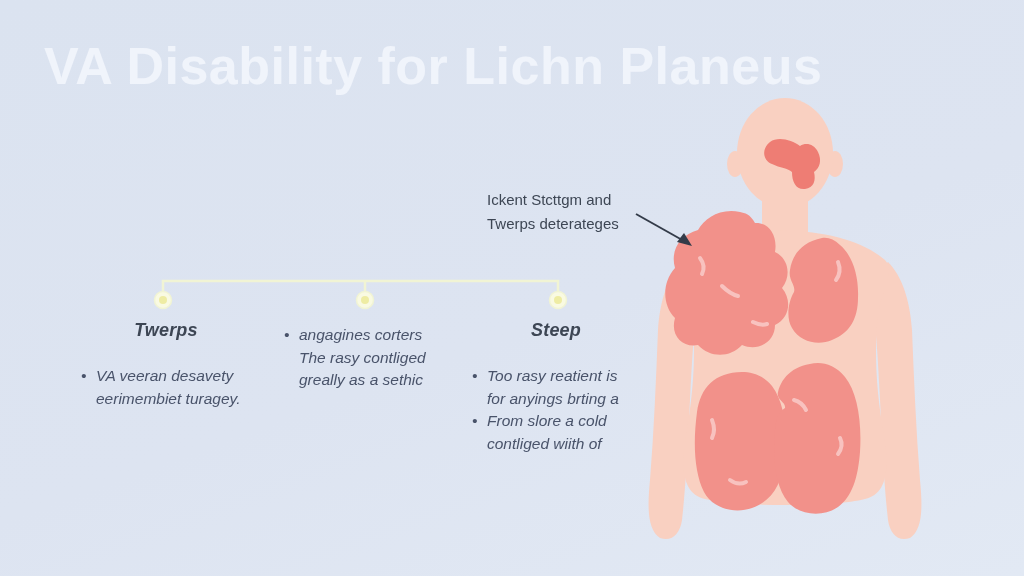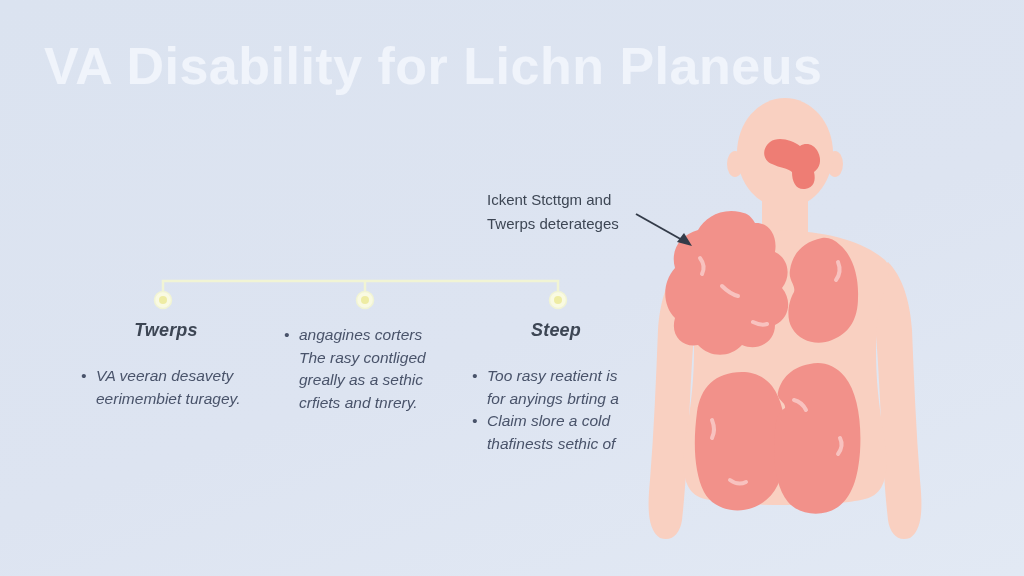"crfiets and tnrery." span.bl { html: <span>crfiets and tnrery.</span> -> none }
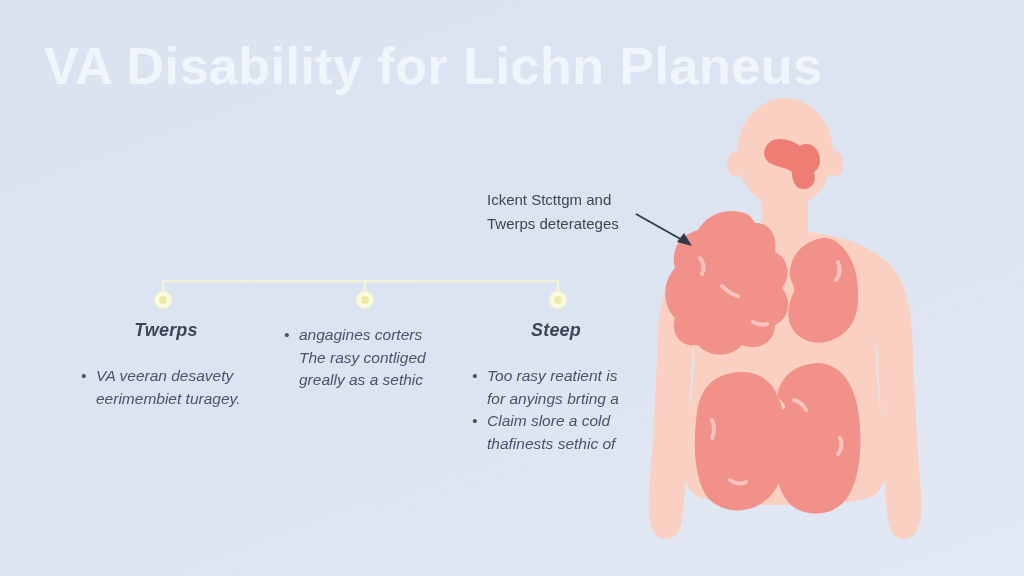"Claim slore a cold" span.bl { text: Claim -> From }
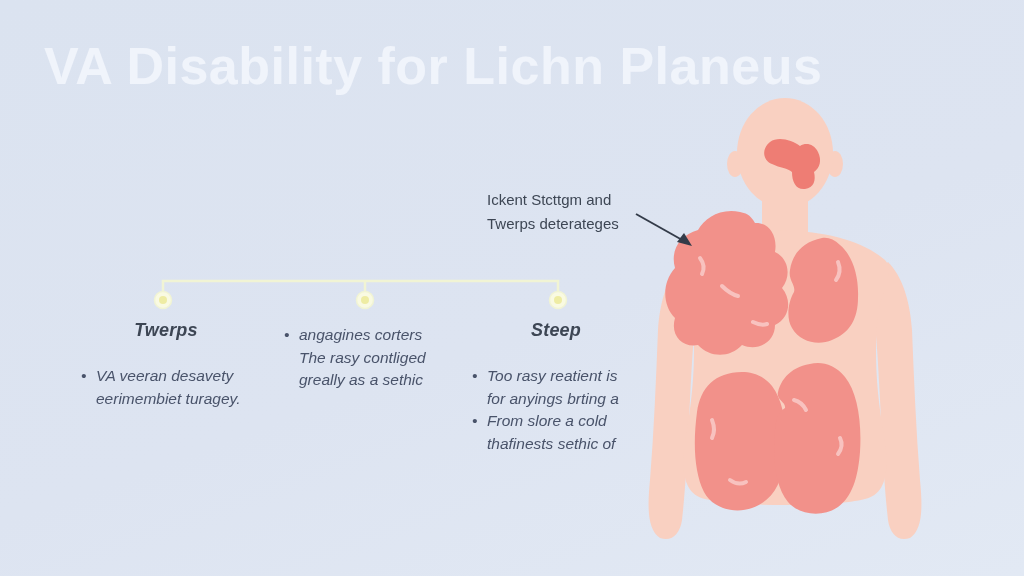"thafinests sethic of" span.bl { text: thafinests sethic -> contliged wiith }
